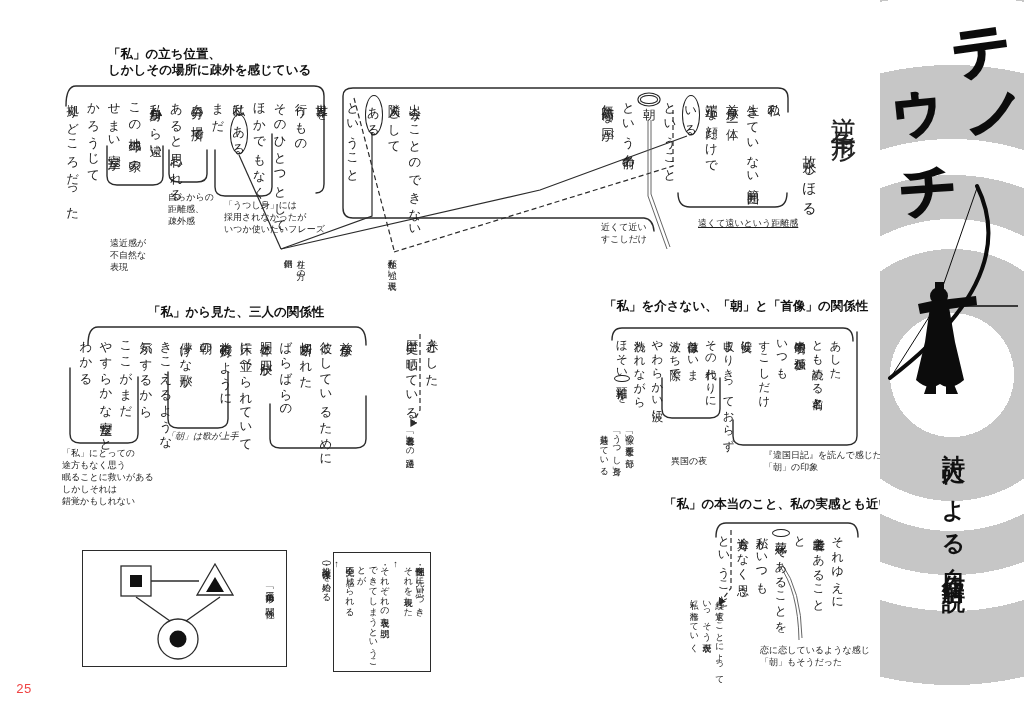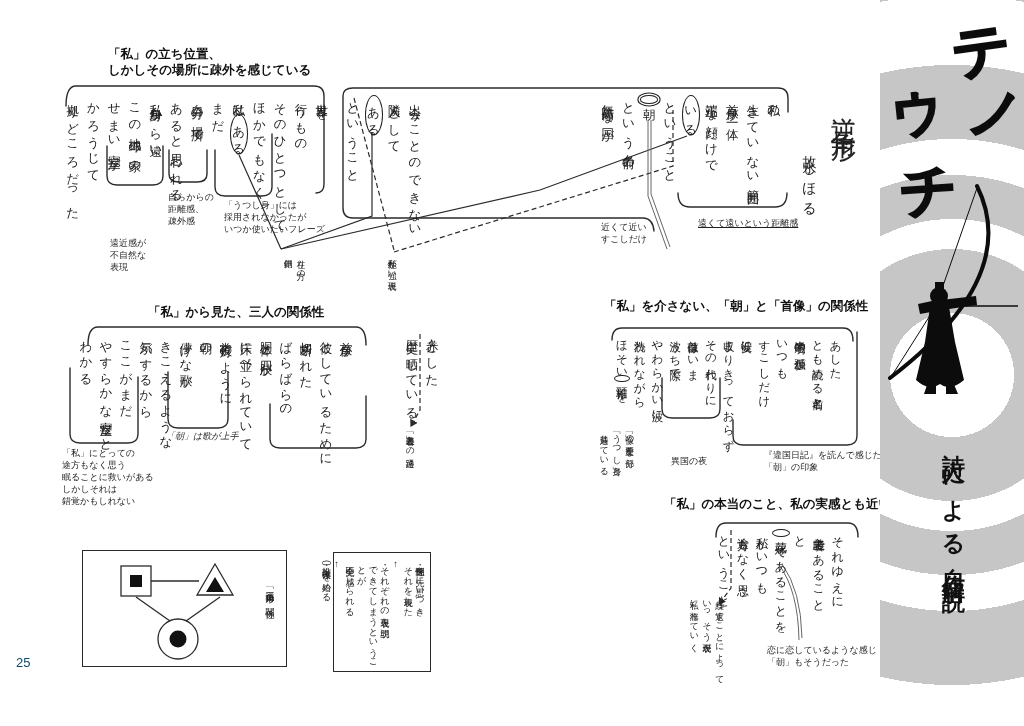"恋に恋しているような感じ" div.note { margin-left: 7px -> none }
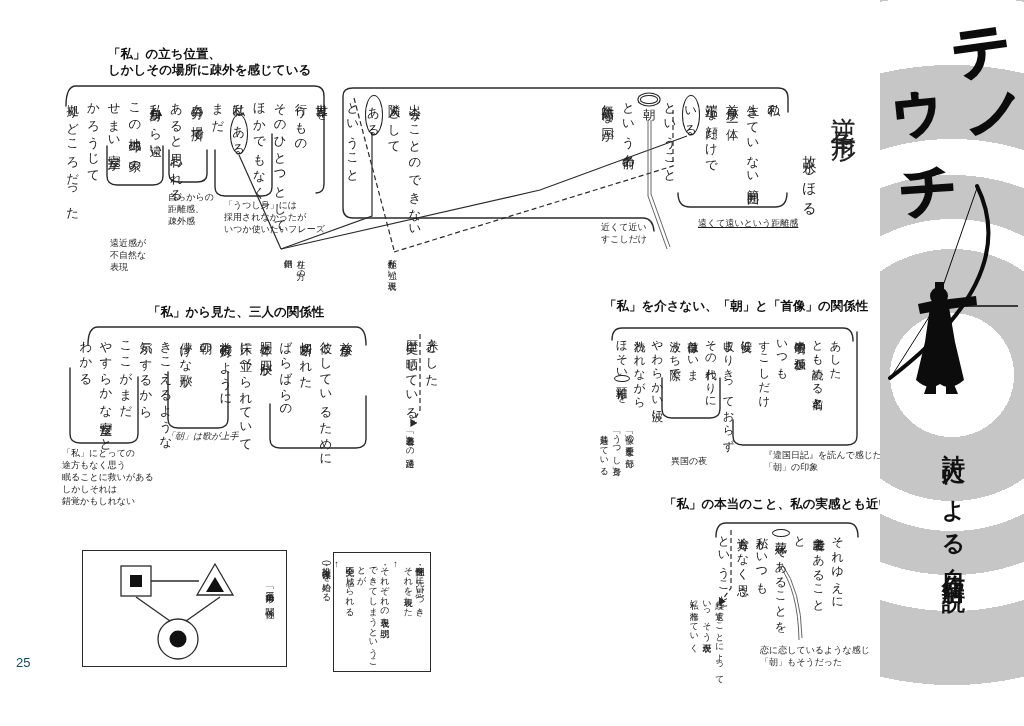"25" #pagenum { color: #0c4a6e -> #ef4444; font-family: none -> Liberation Mono, monospace; top: 655px -> 682px }
